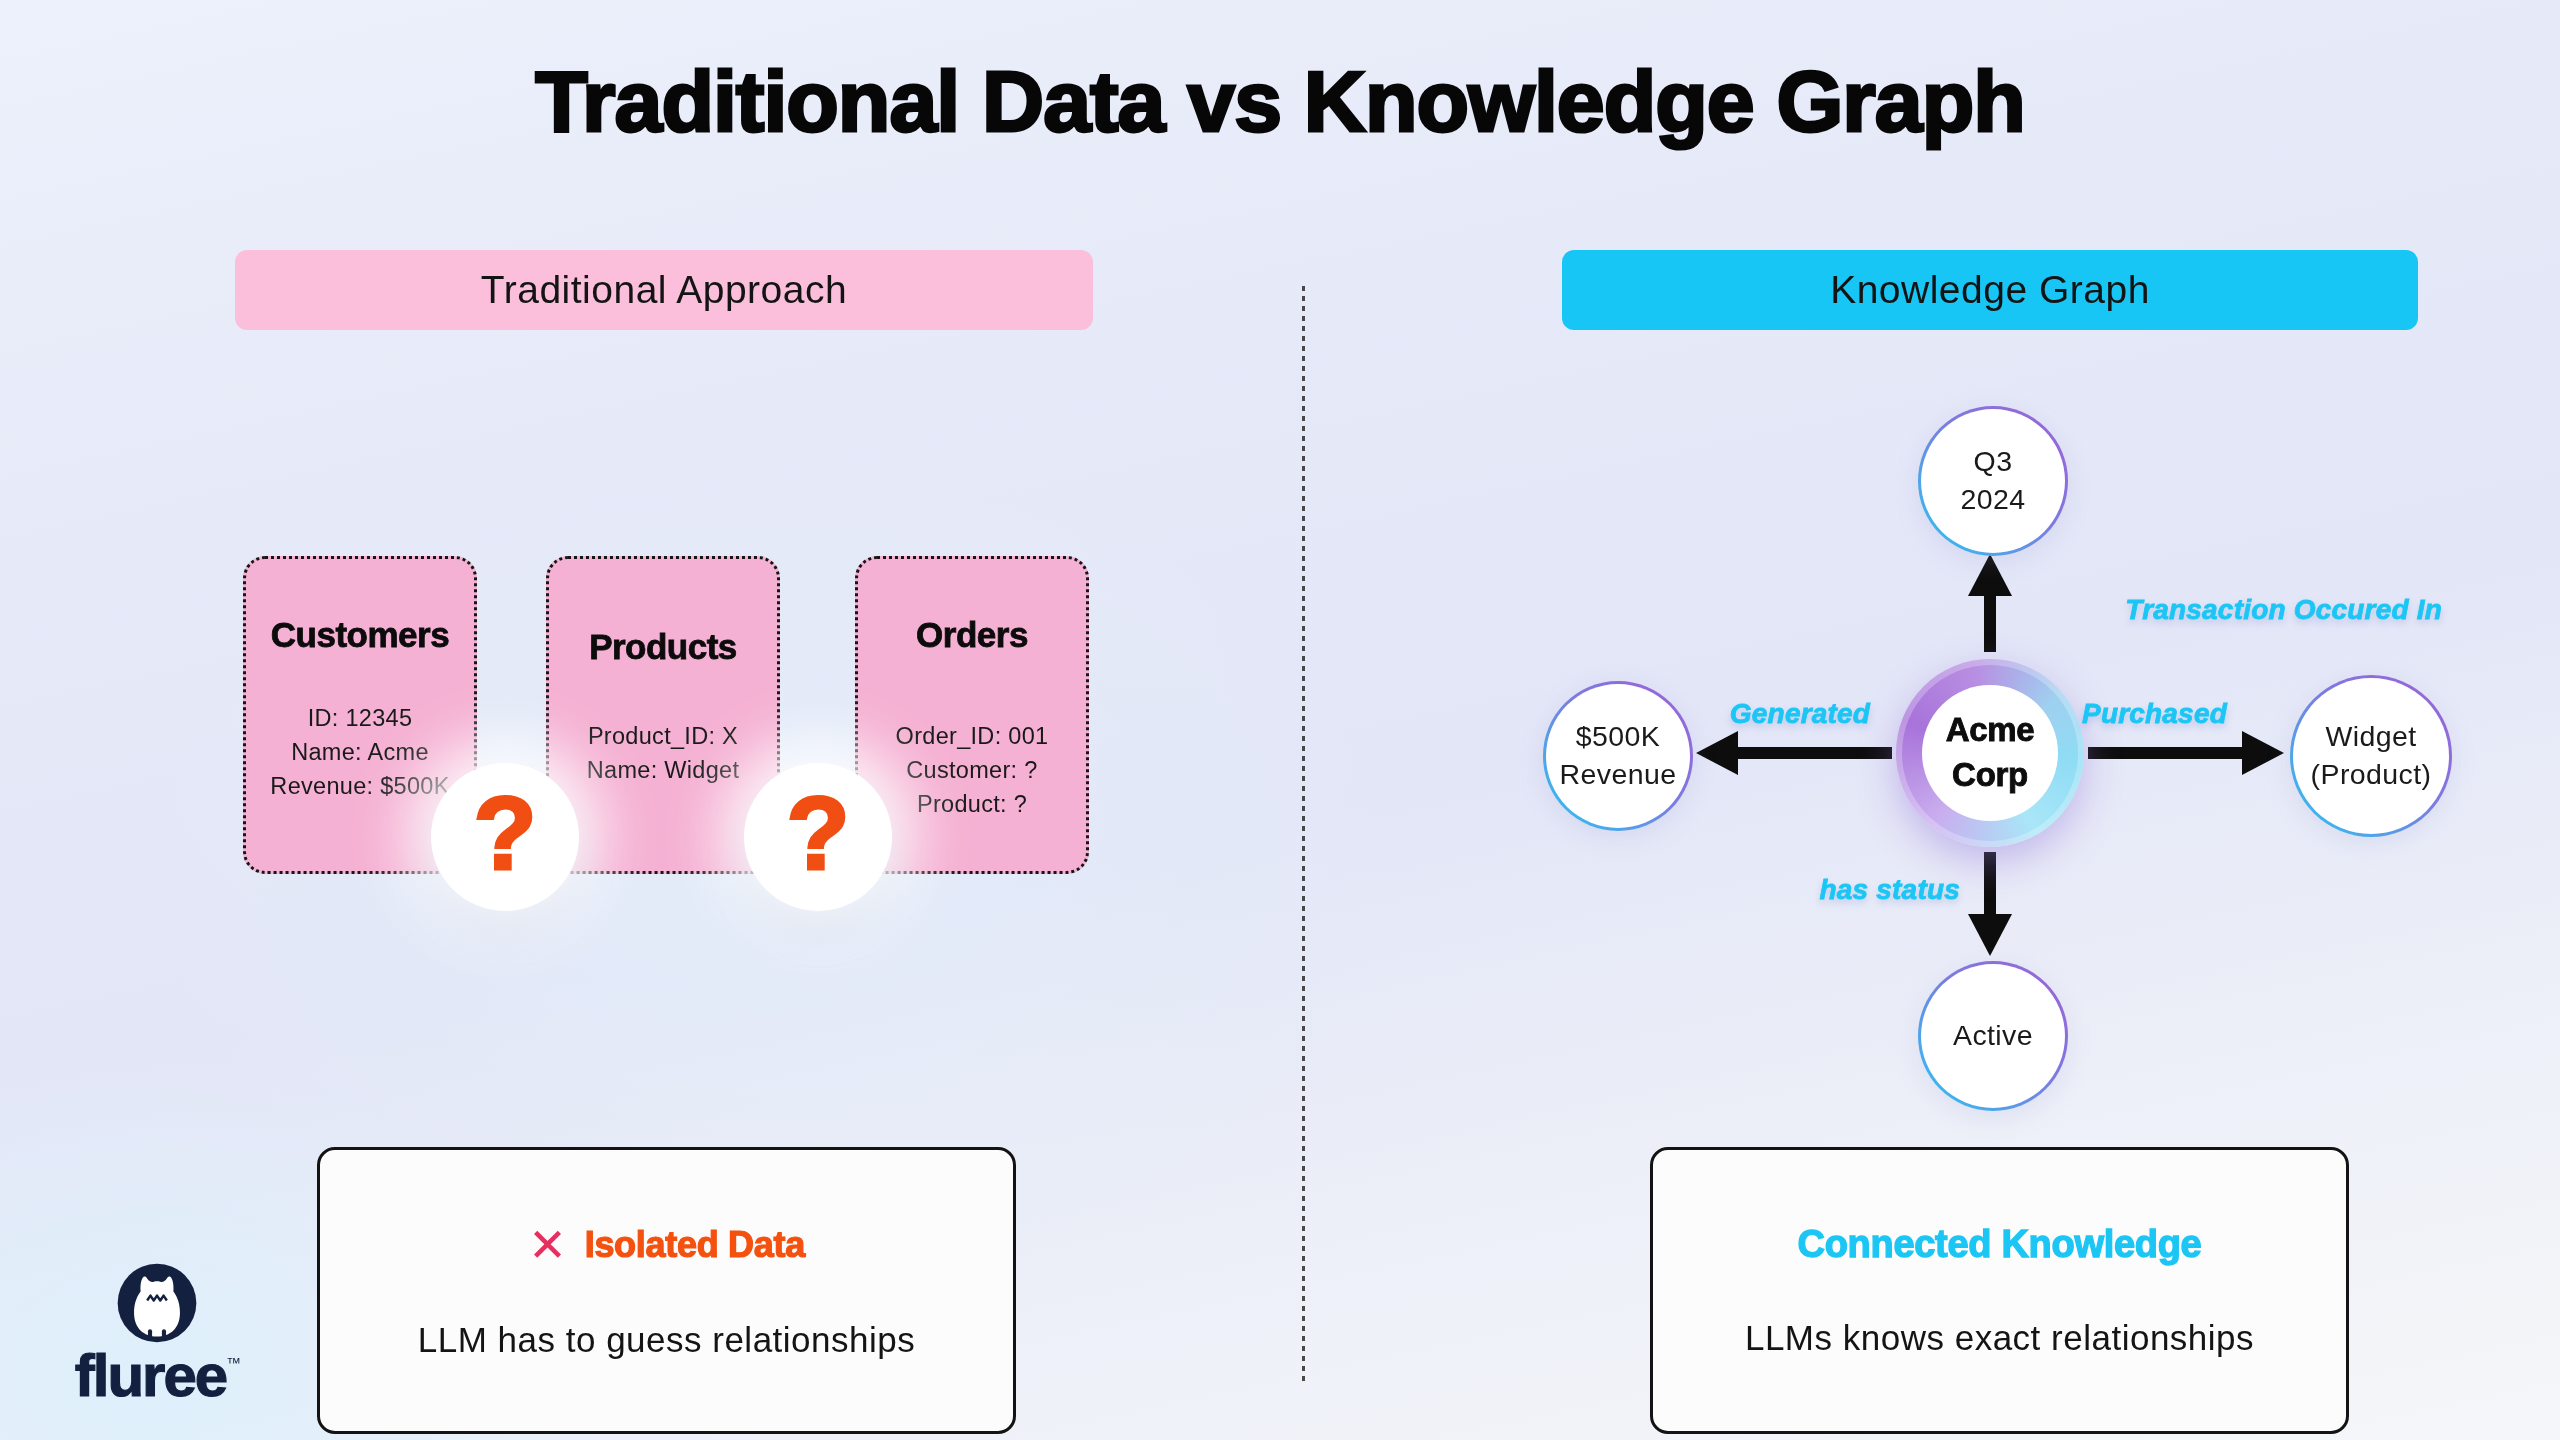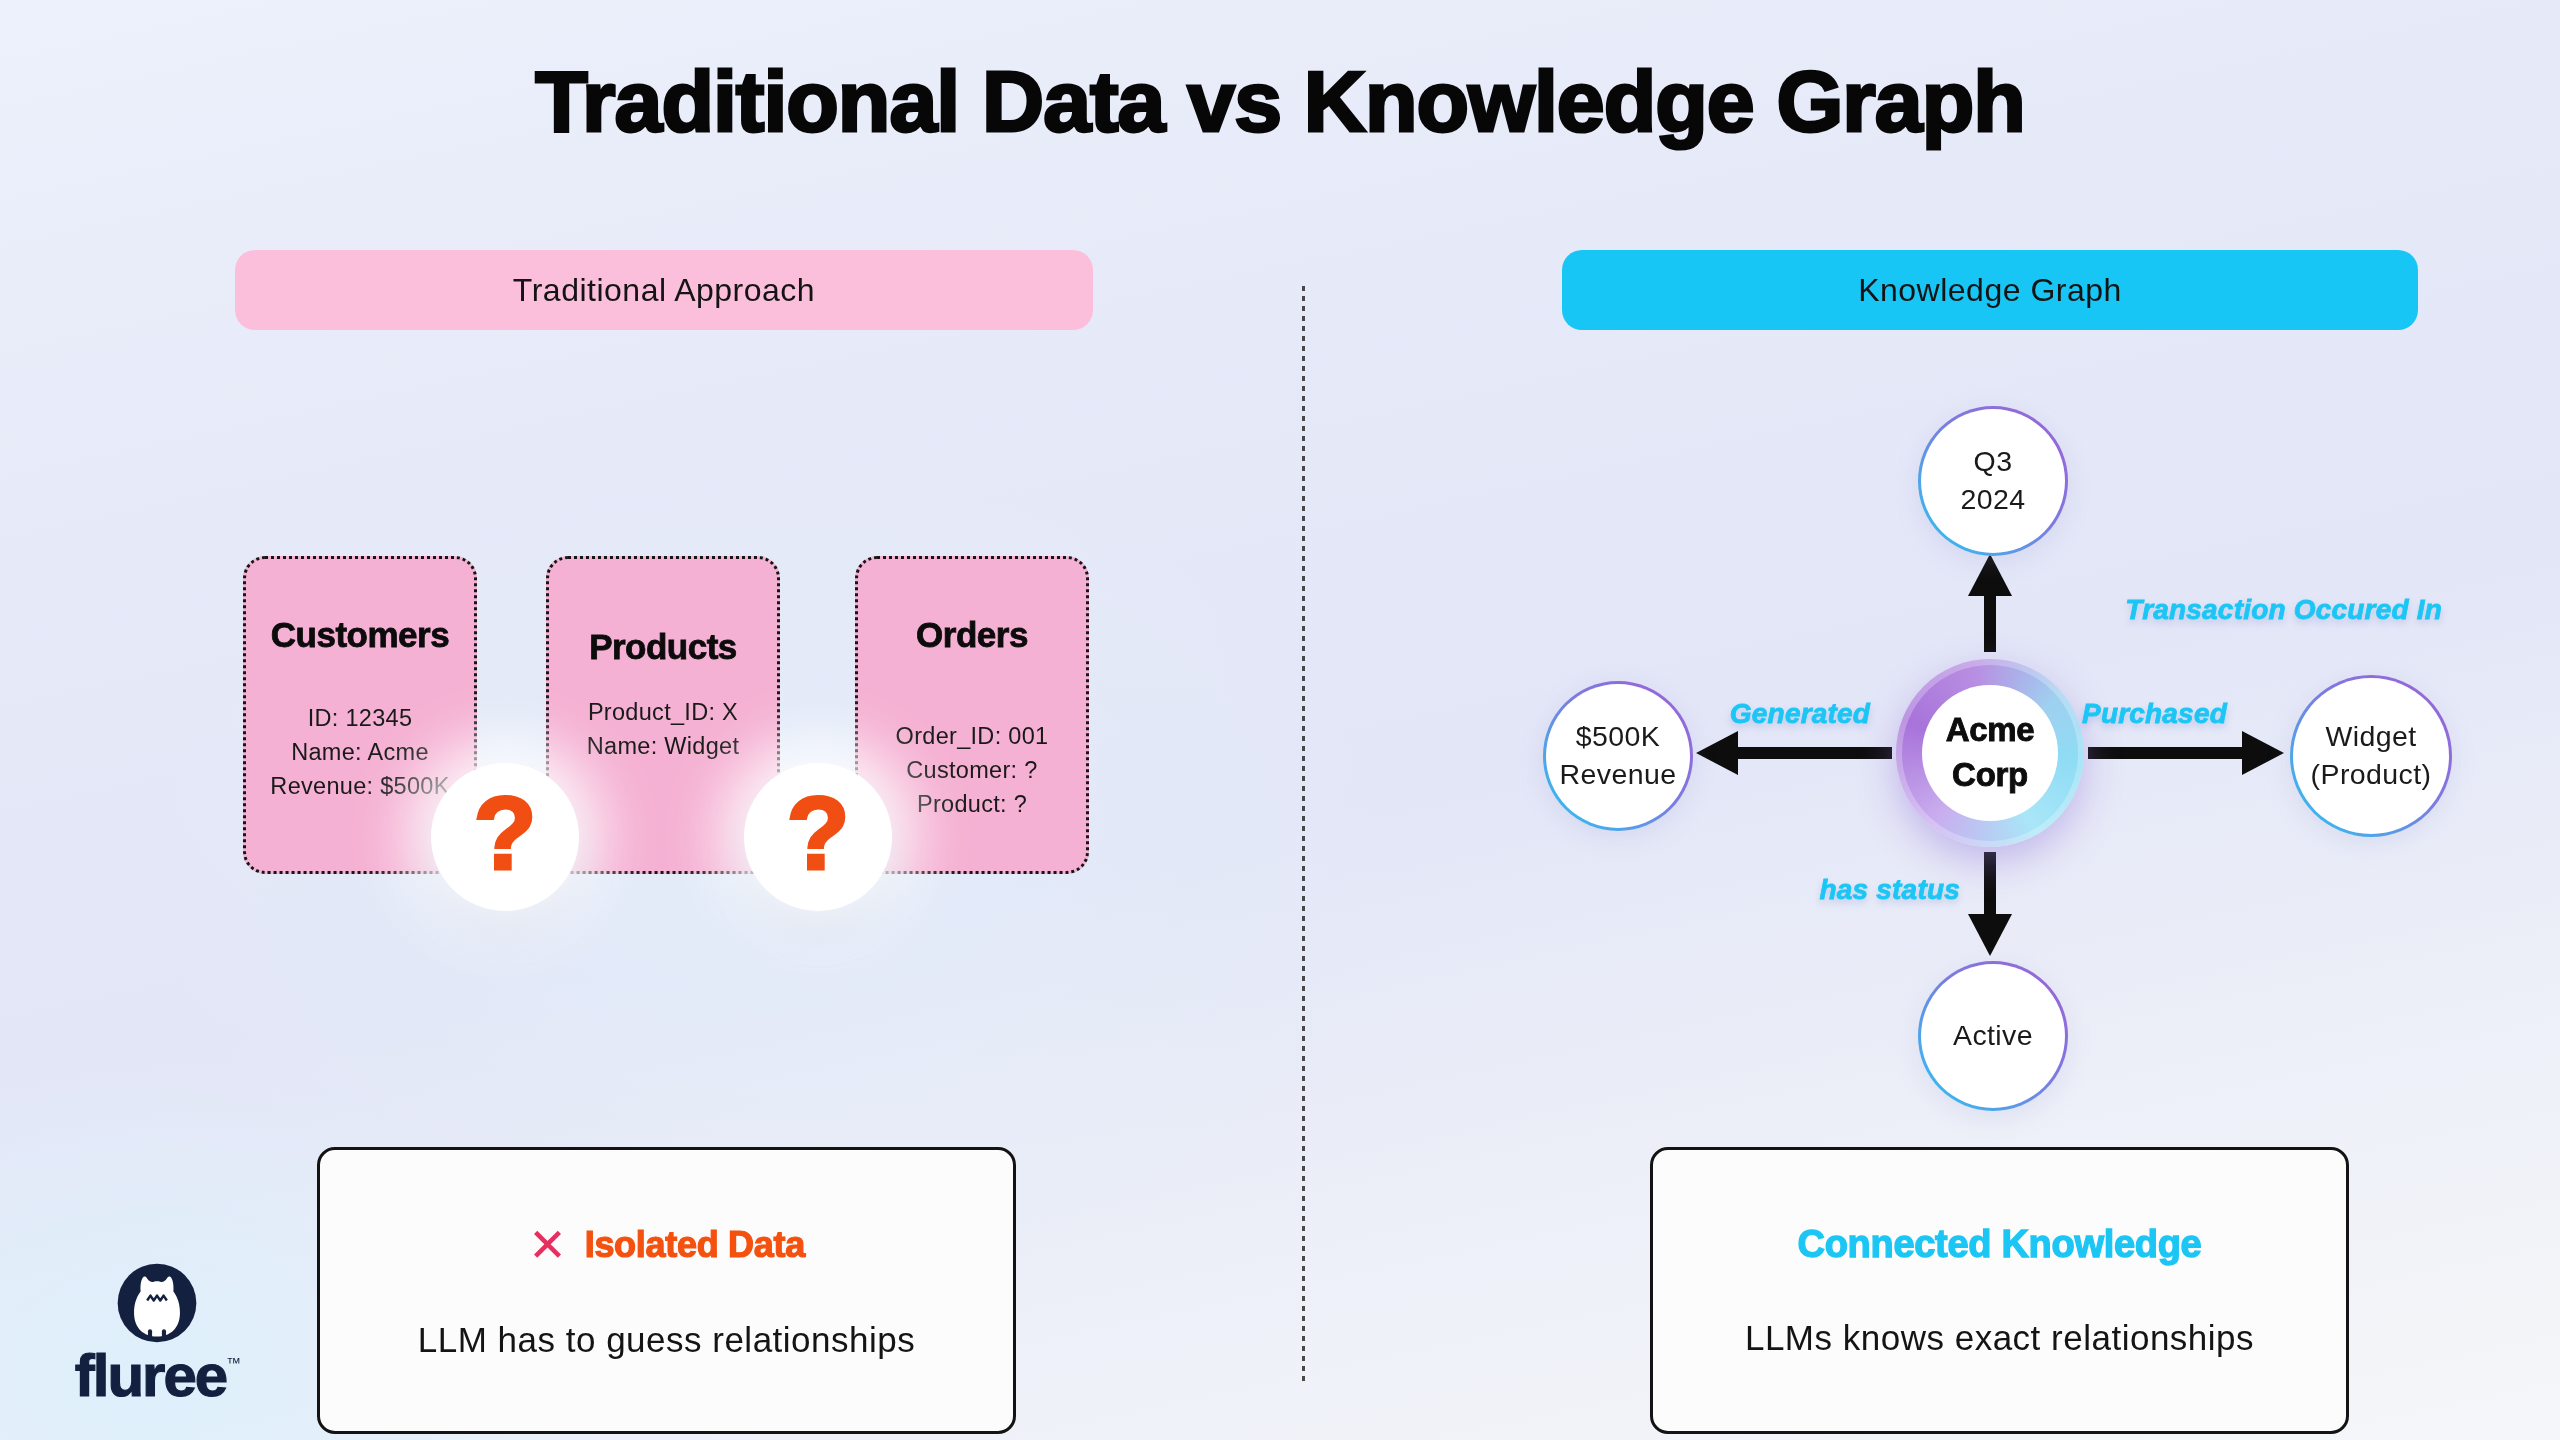"Traditional Approach" .section-header { border-radius: 20px -> 12px; font-size: 32px -> 39px }
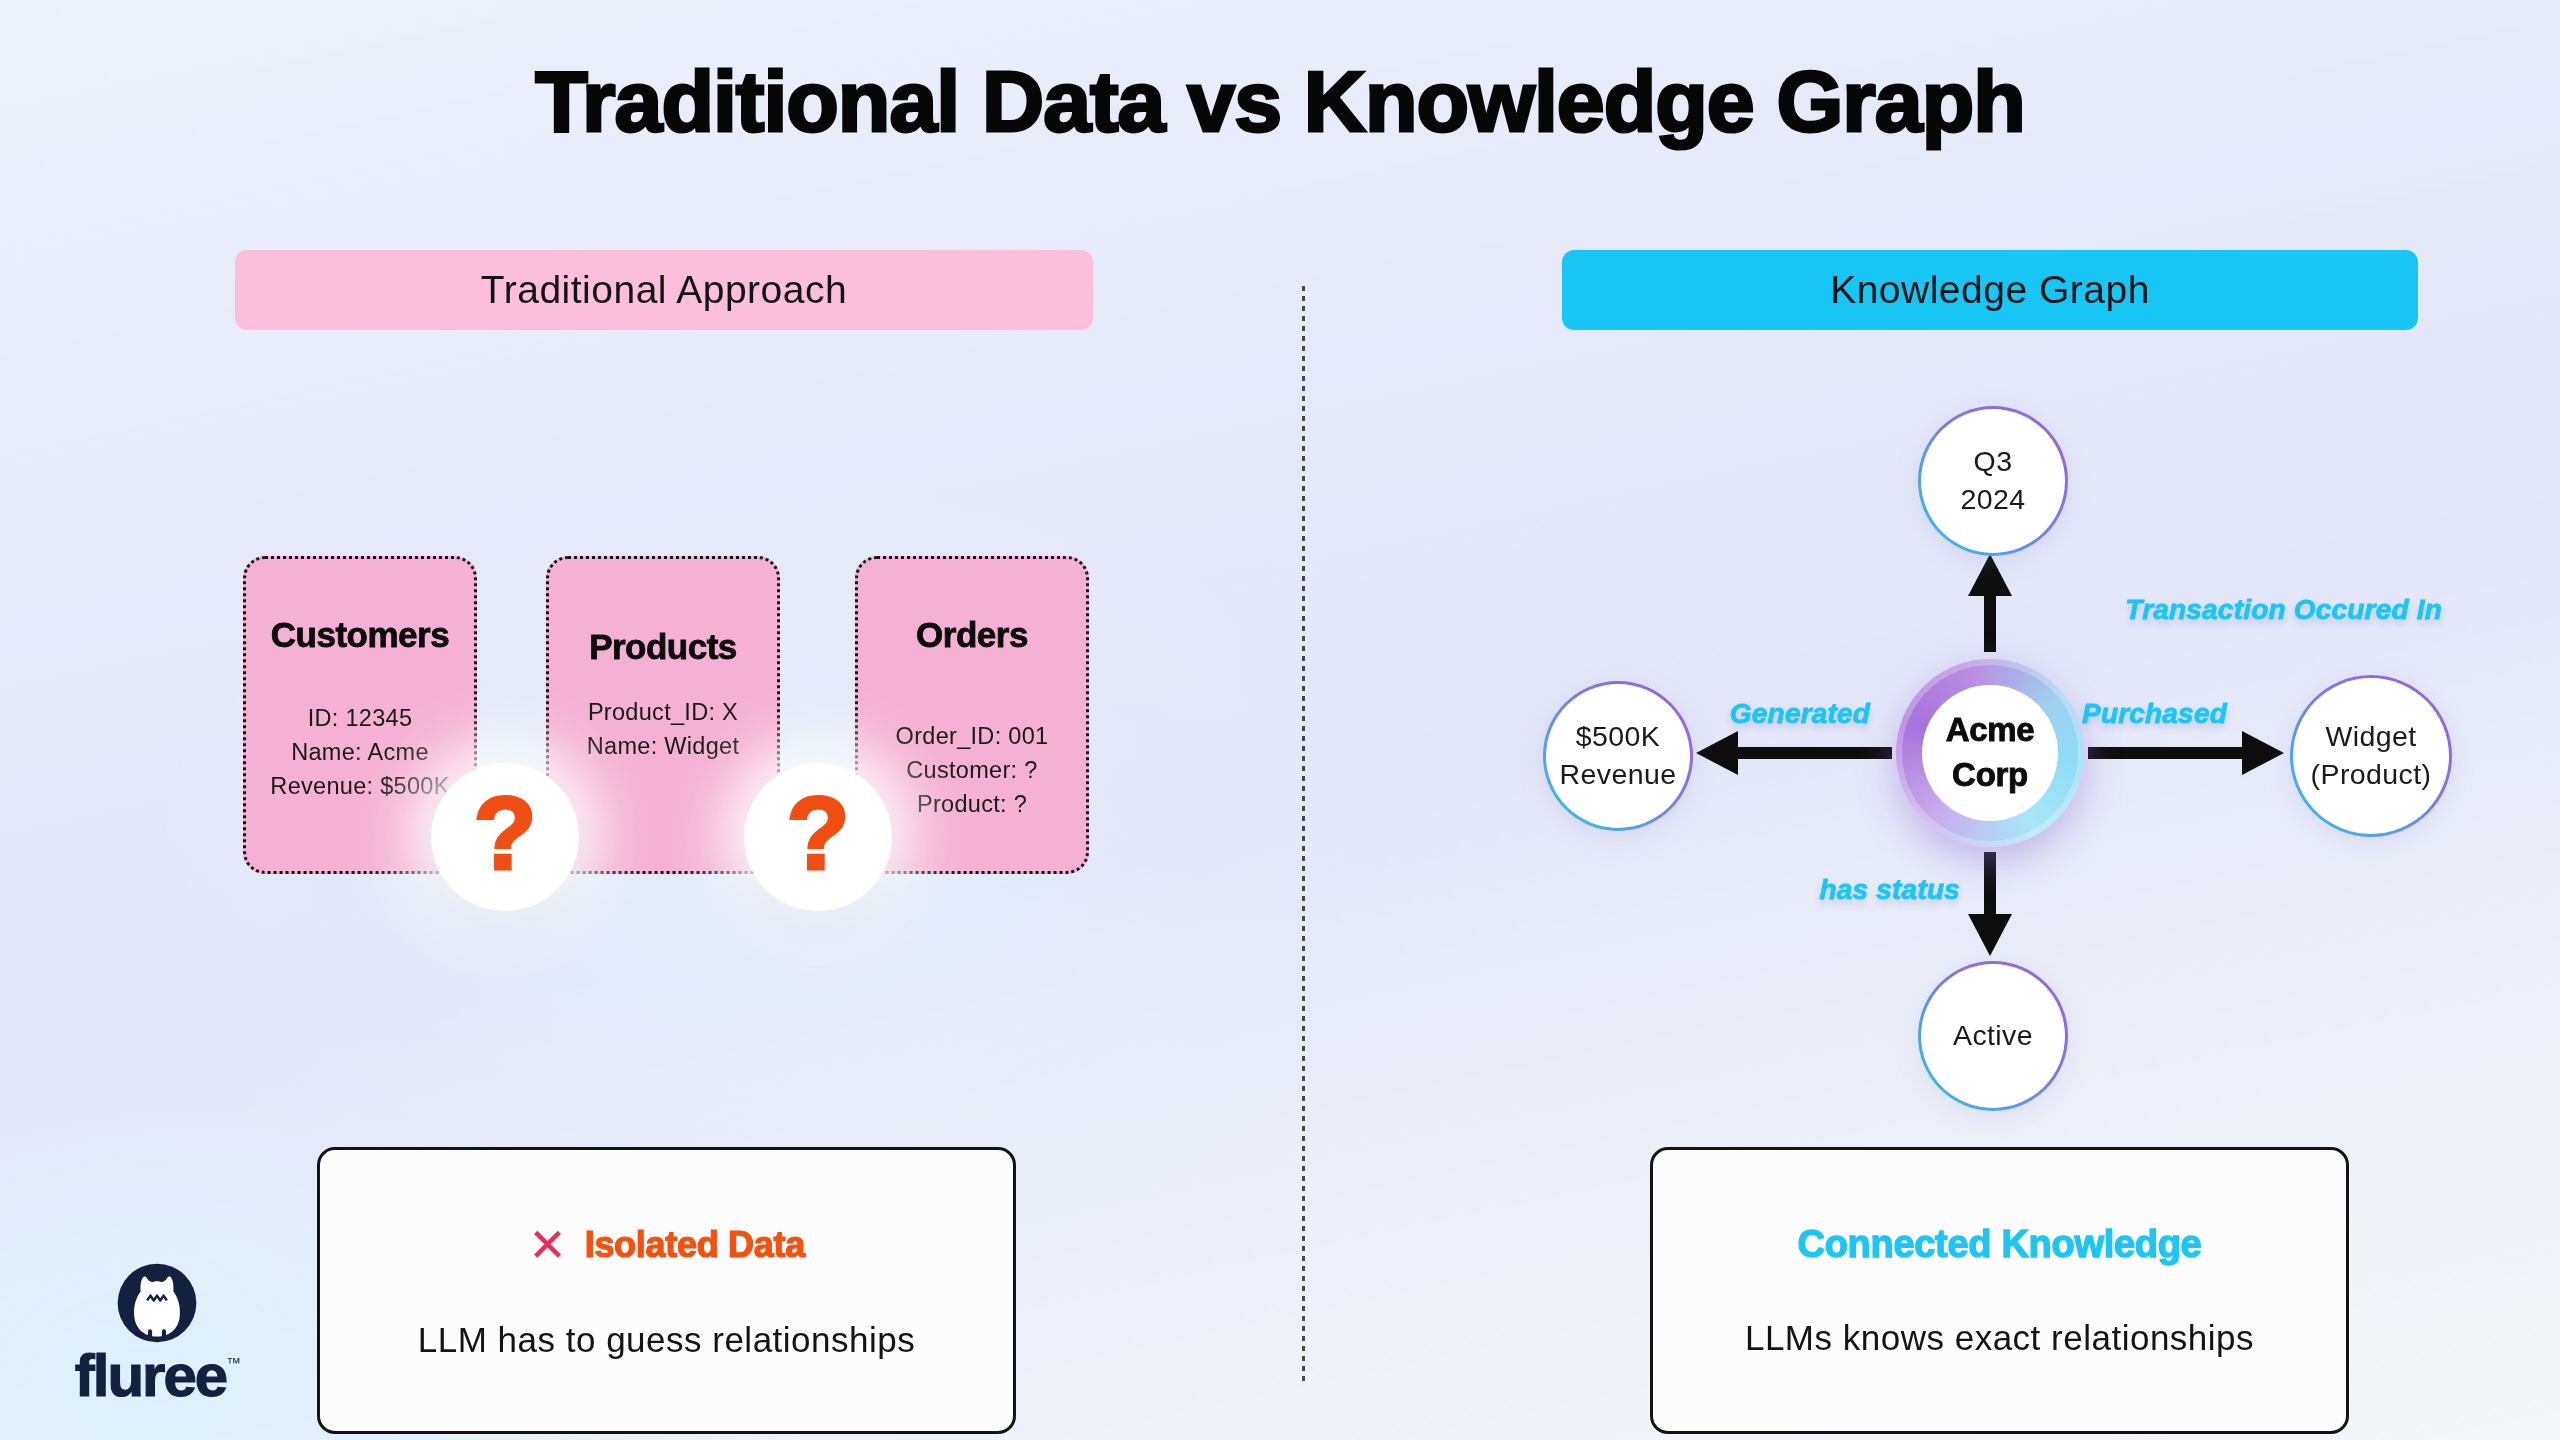"Product_ID: X" .card-products .card-body { margin-top: 28px -> 52px }
